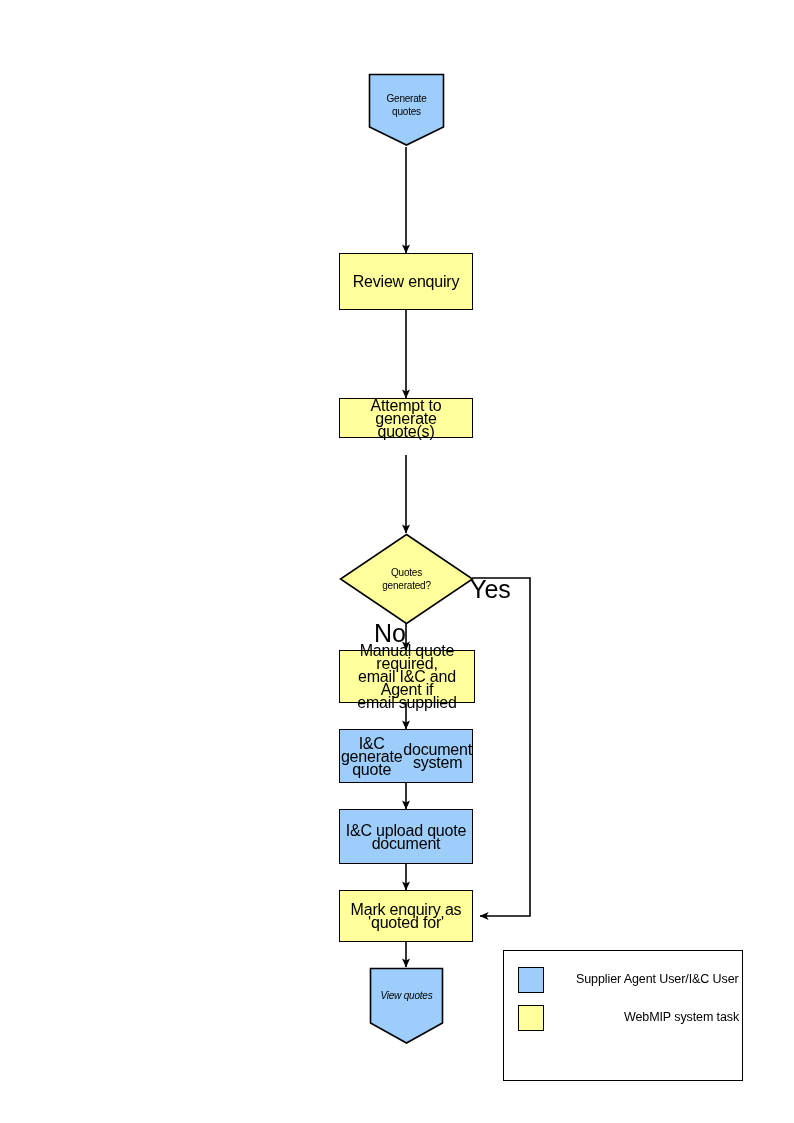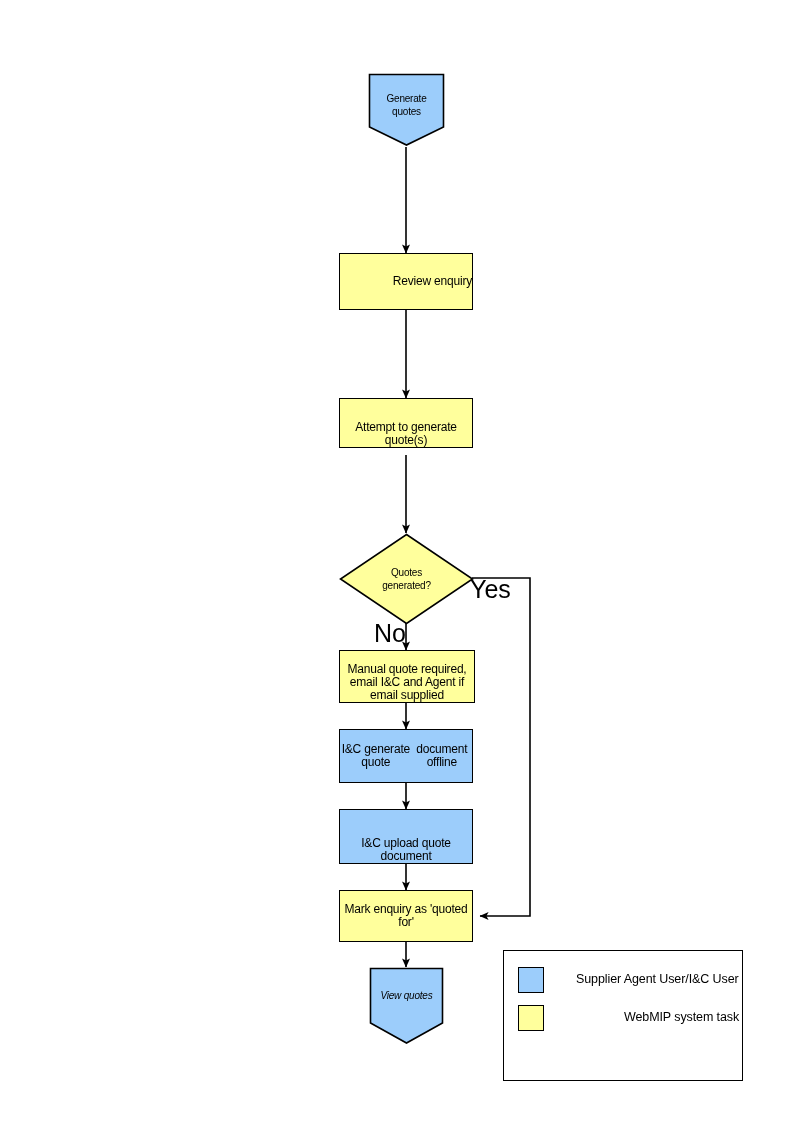"Review enquiry" .node { font-size: 12px -> 16px; justify-content: flex-end -> center }
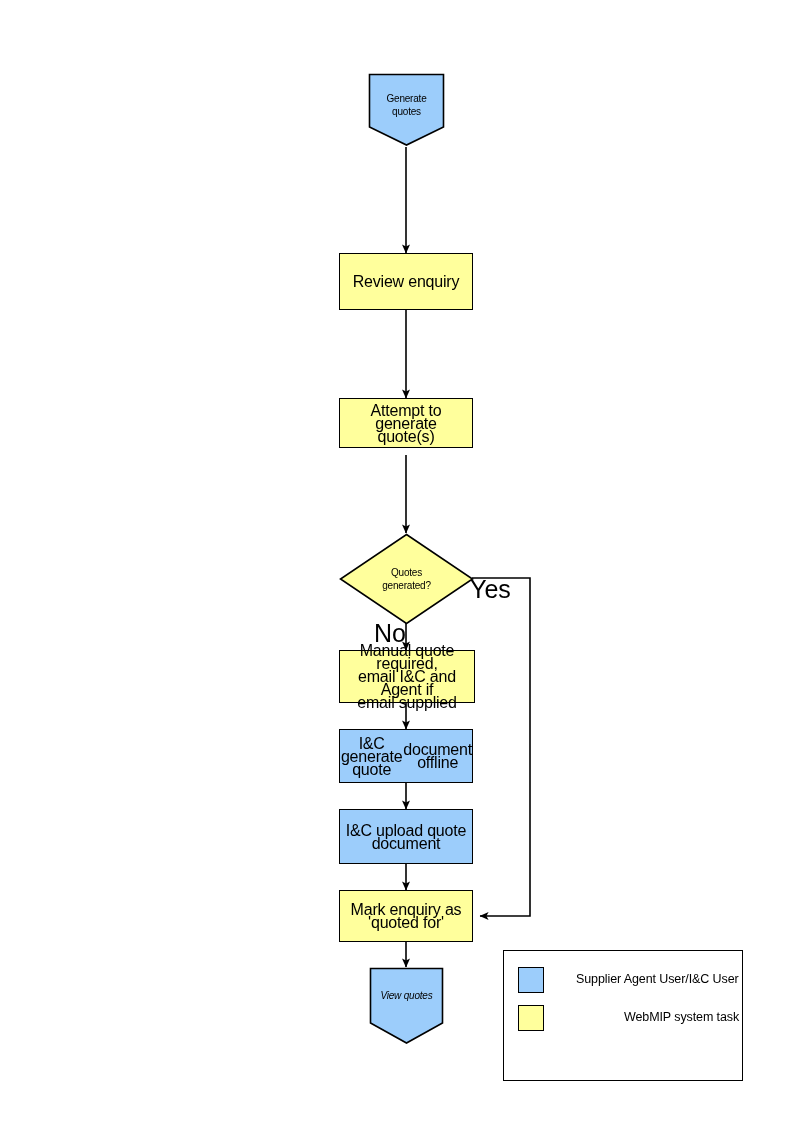"Attempt to generate" div.node { height: 50px -> 40px }
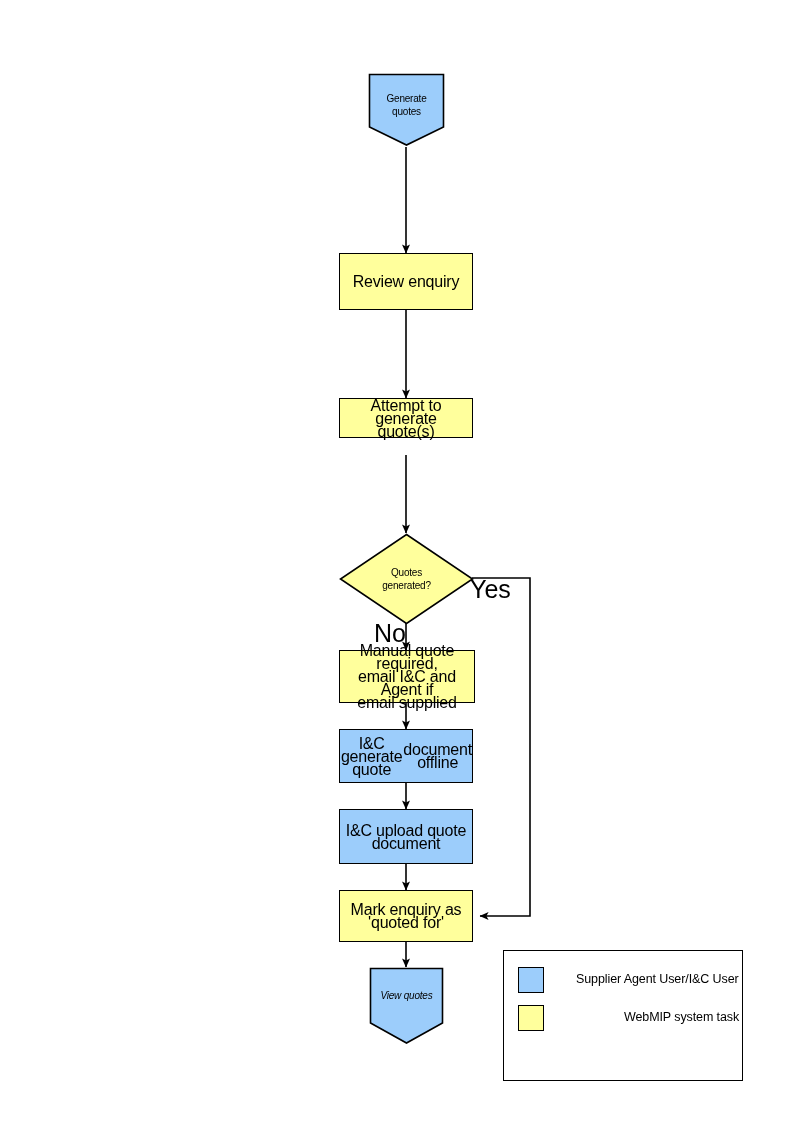"document offline" span { text: offline -> system }
